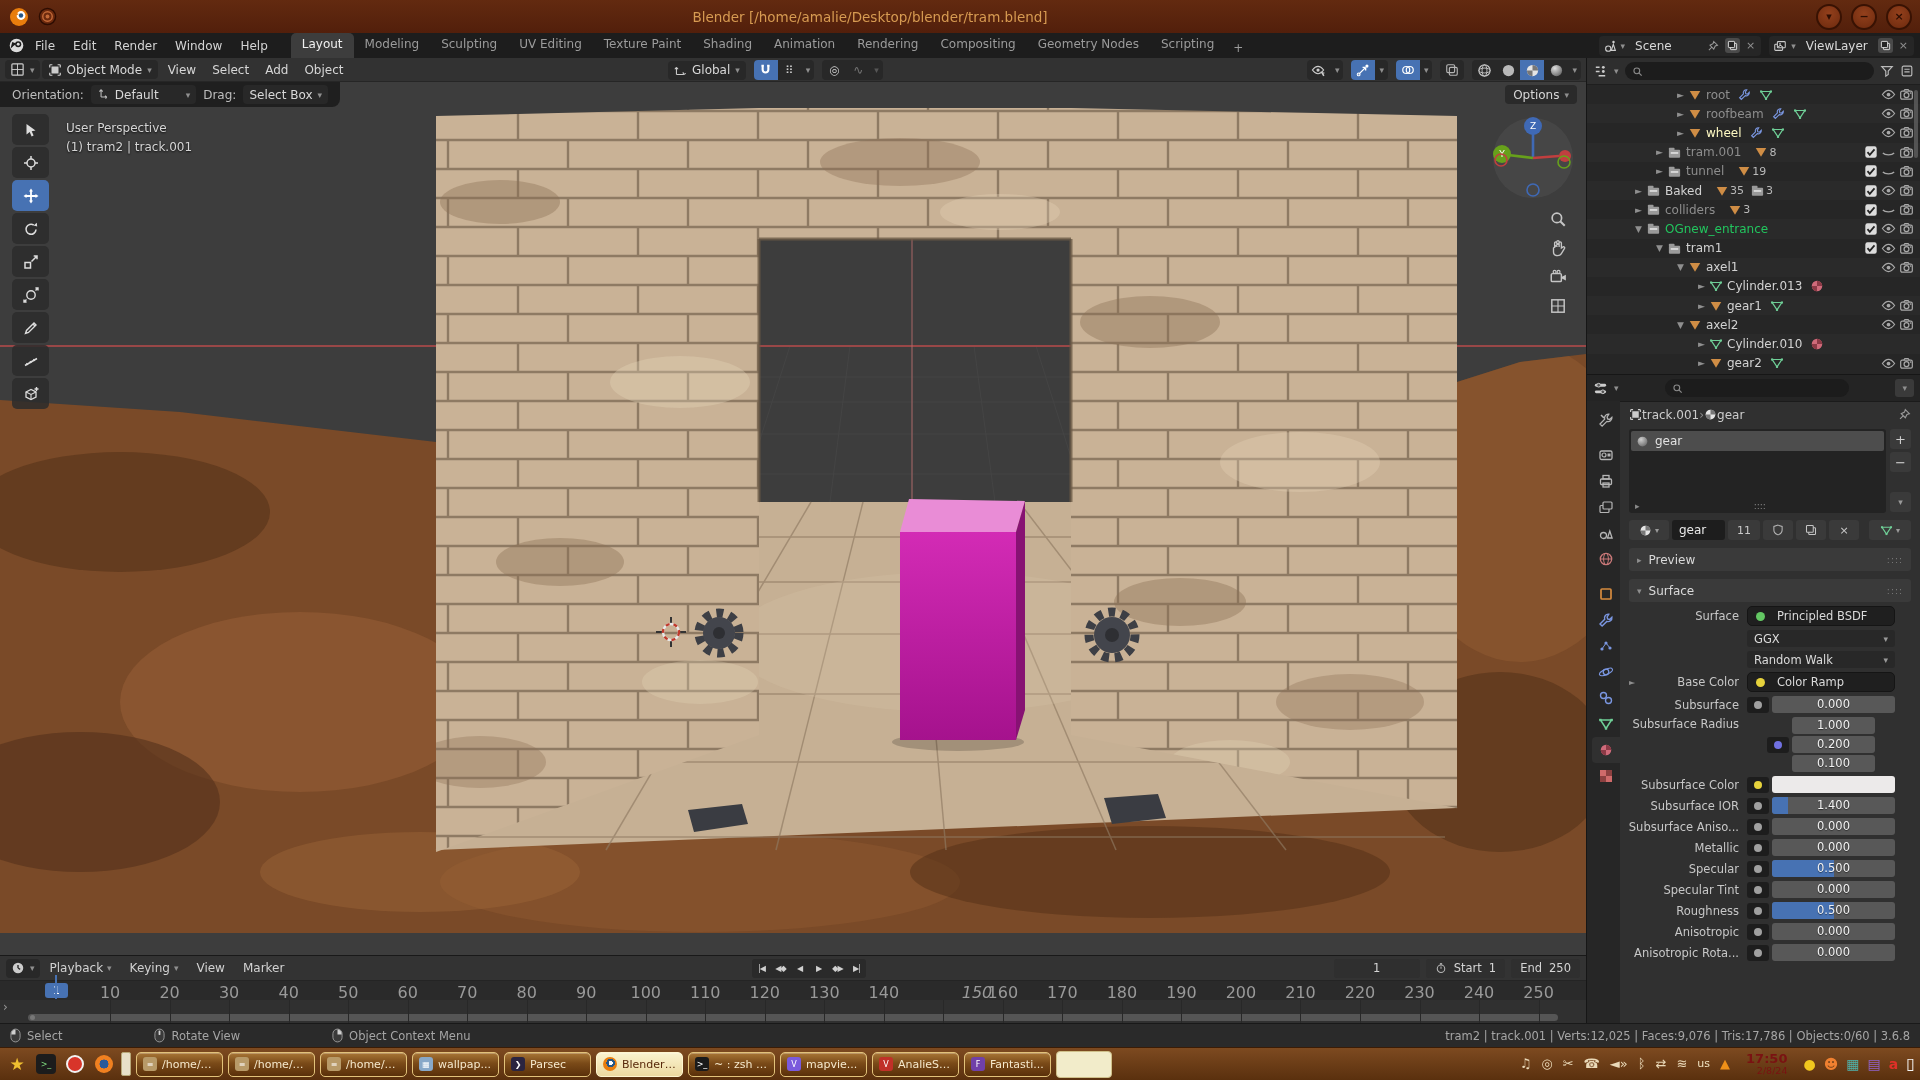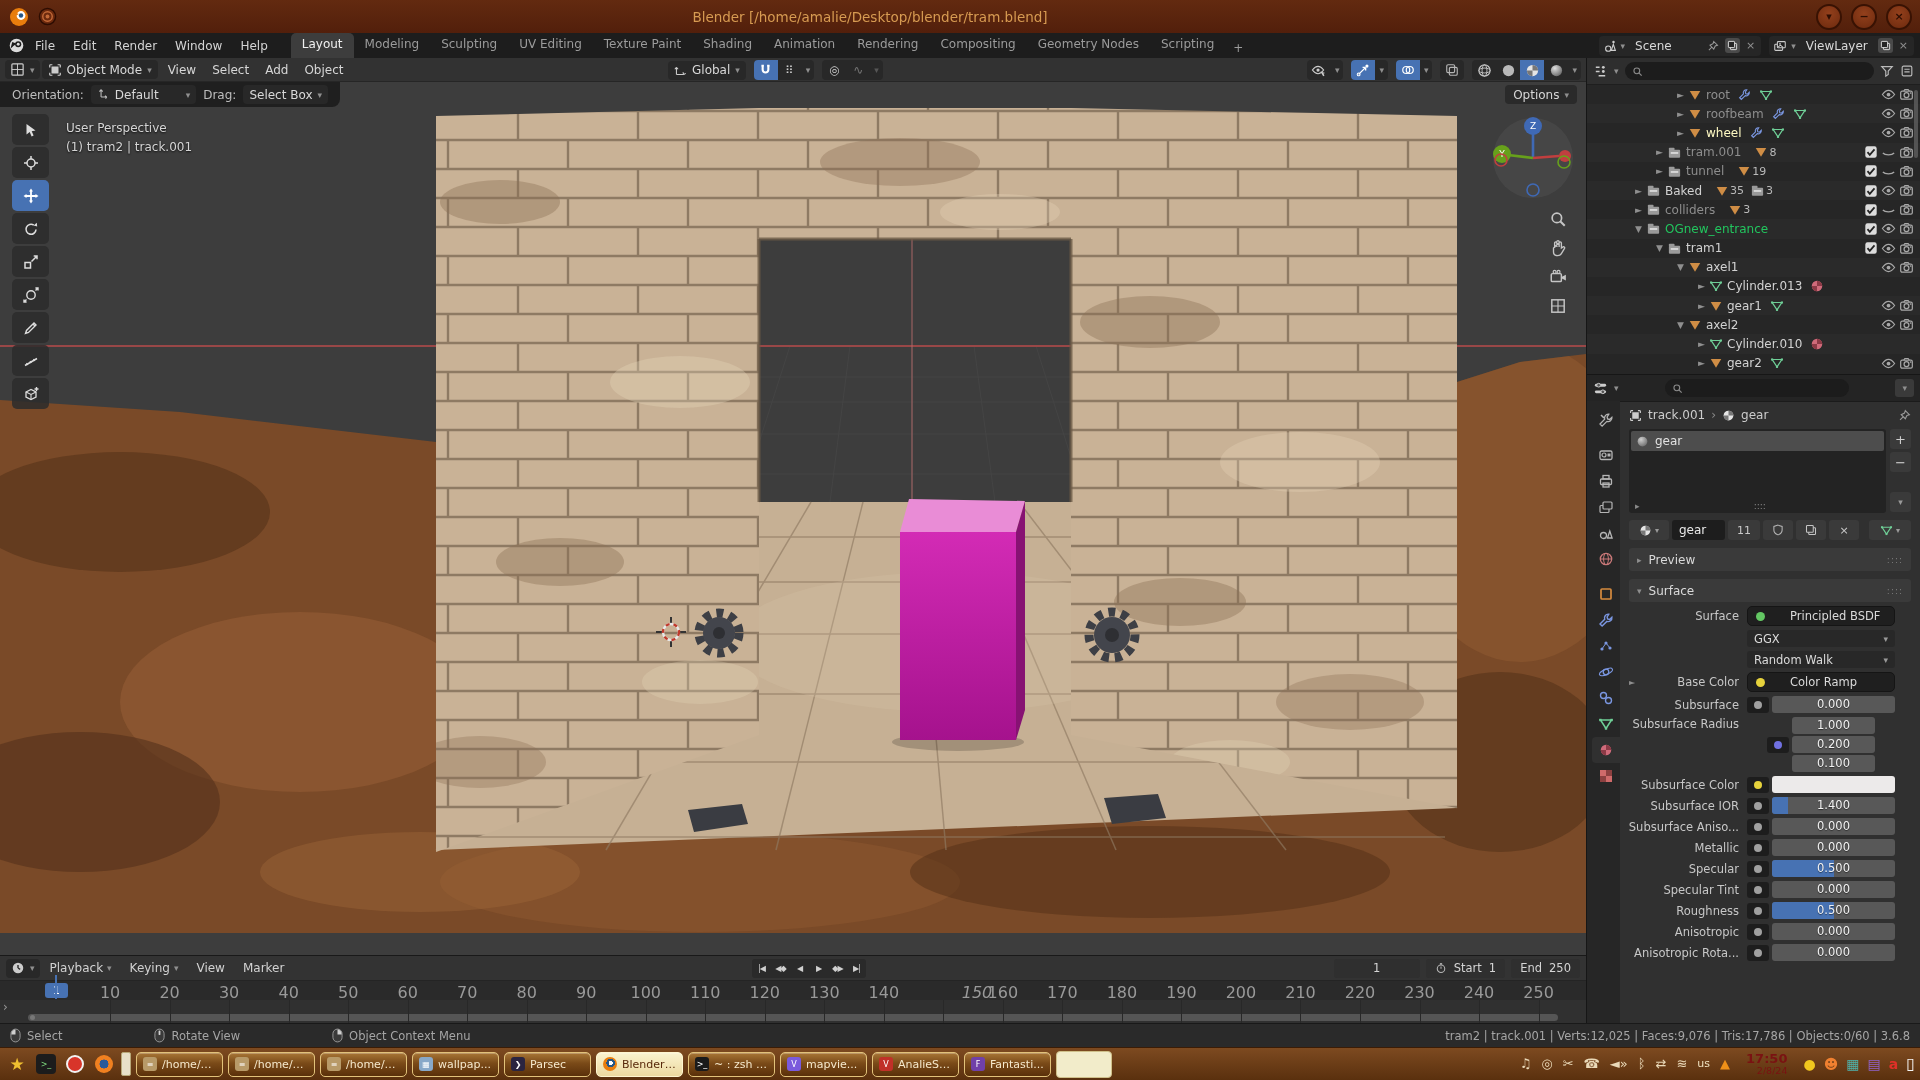"track.001" .crumb { align-items: flex-end -> flex-start; gap: 6px -> 0 }
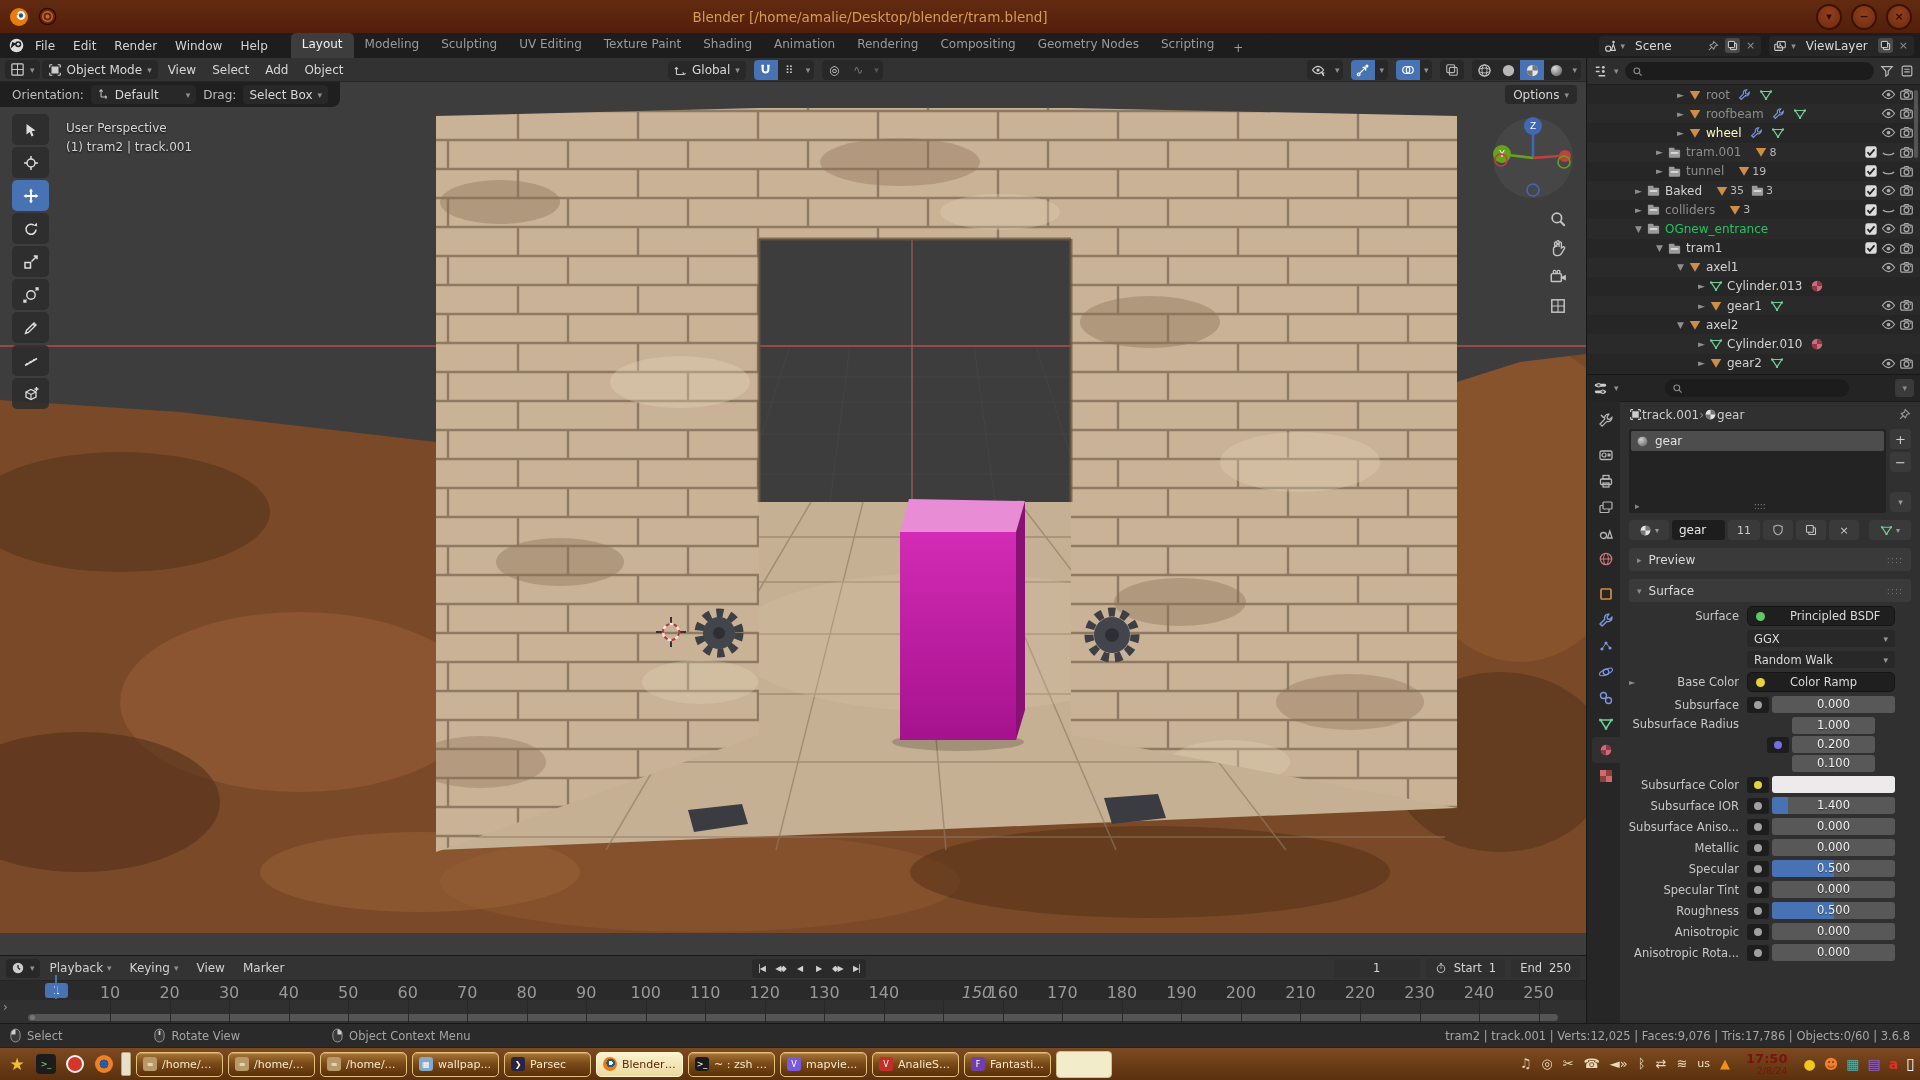"Principled BSDF" .nodebtn { gap: 25px -> 12px }
